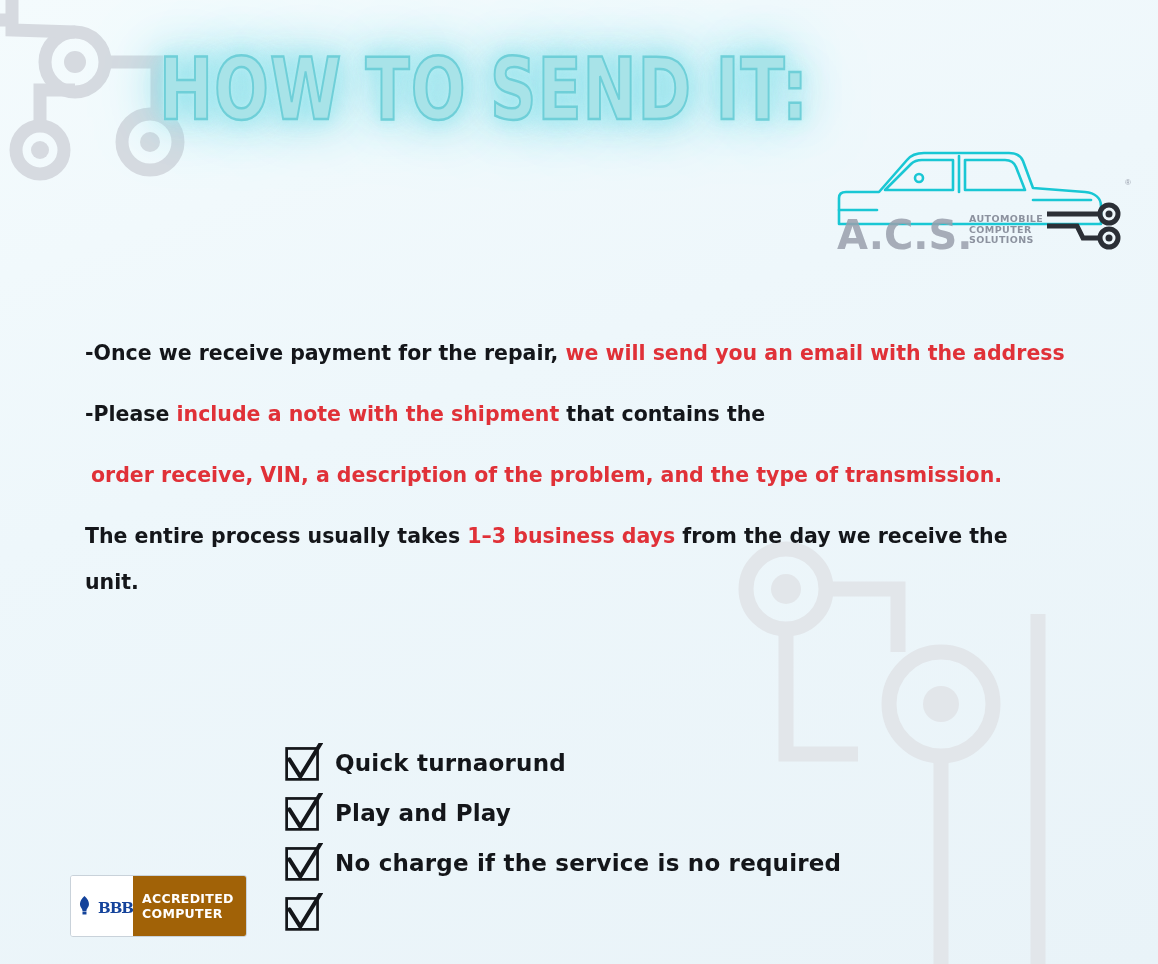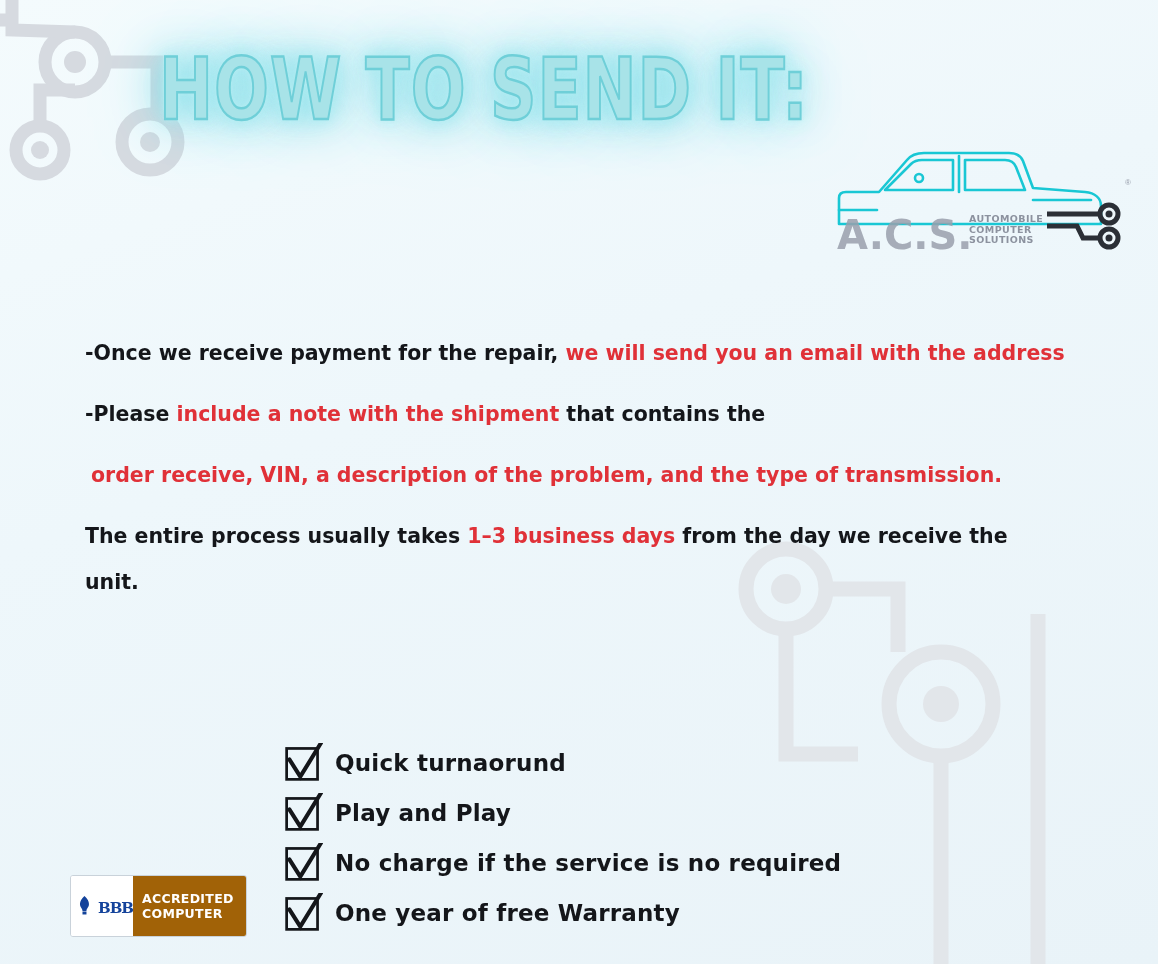"One year of free Warranty" span.check-label { html: <span>One year of free Warranty</span> -> none }
